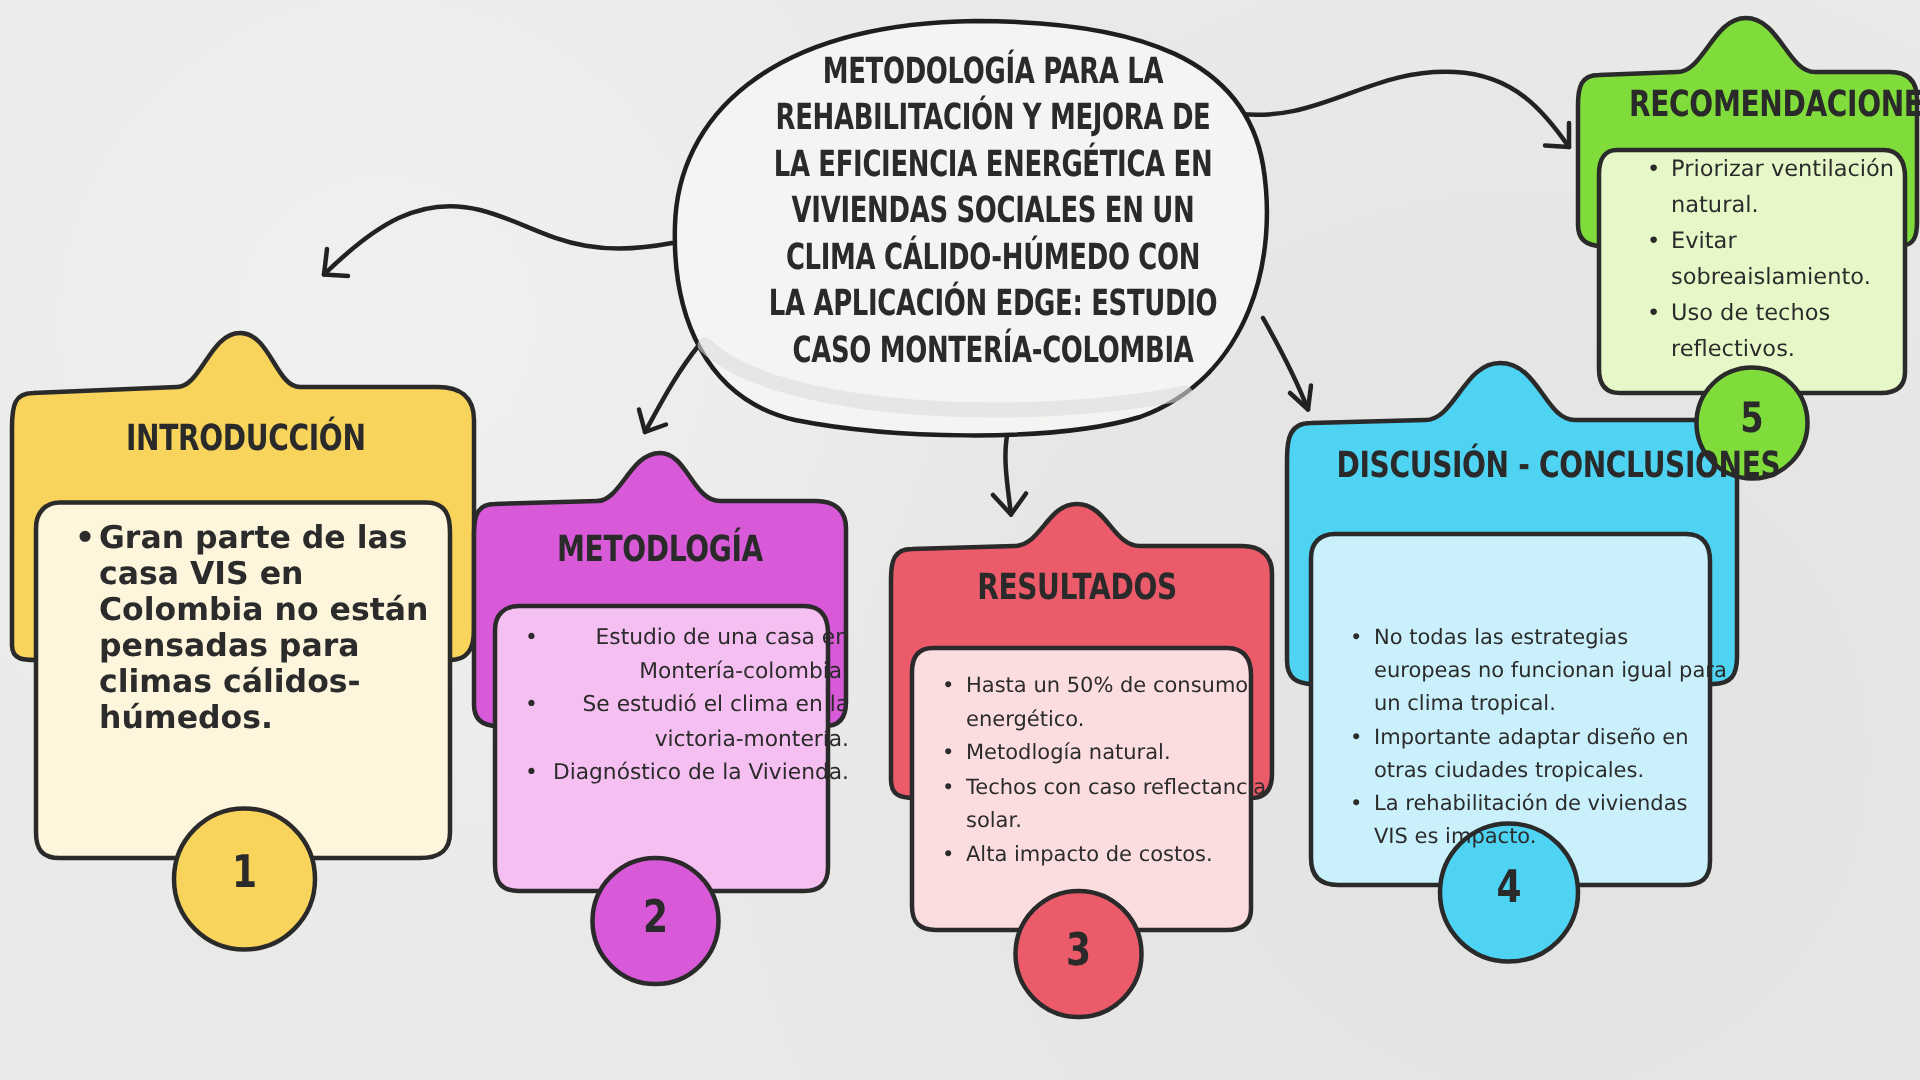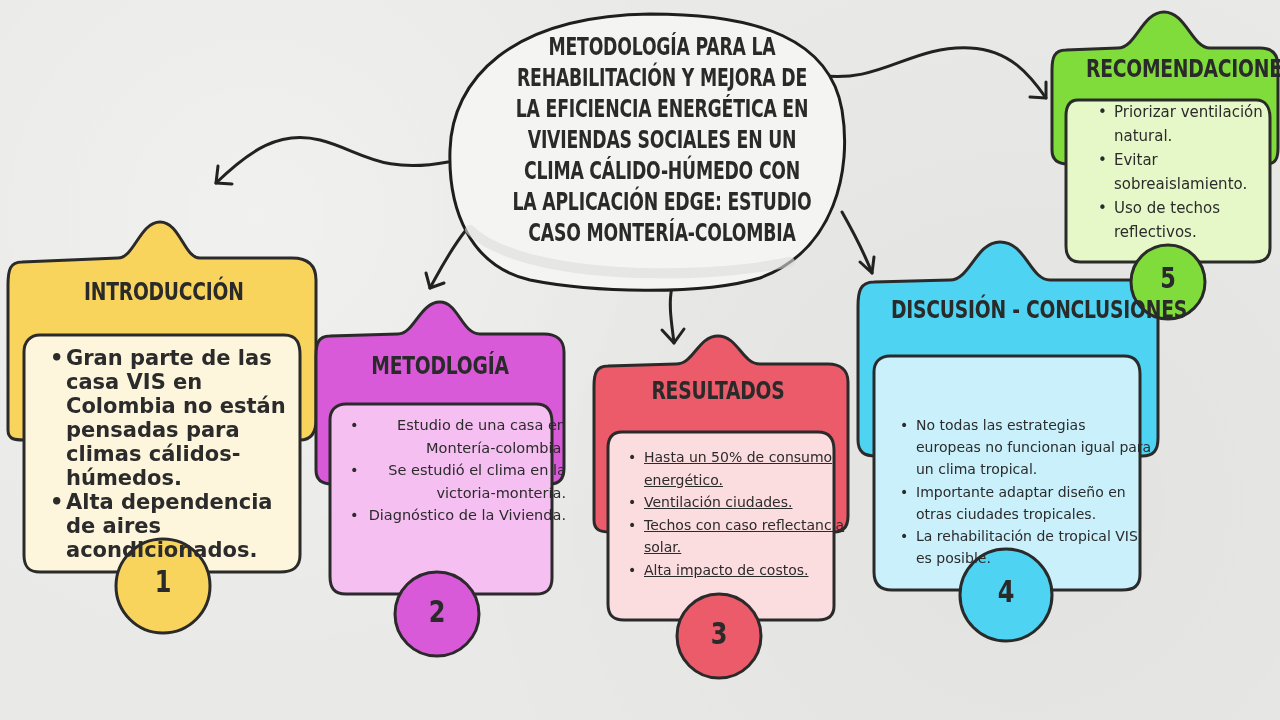"Hasta un 50% de consumo" ul.points { text-decoration: underline -> none }
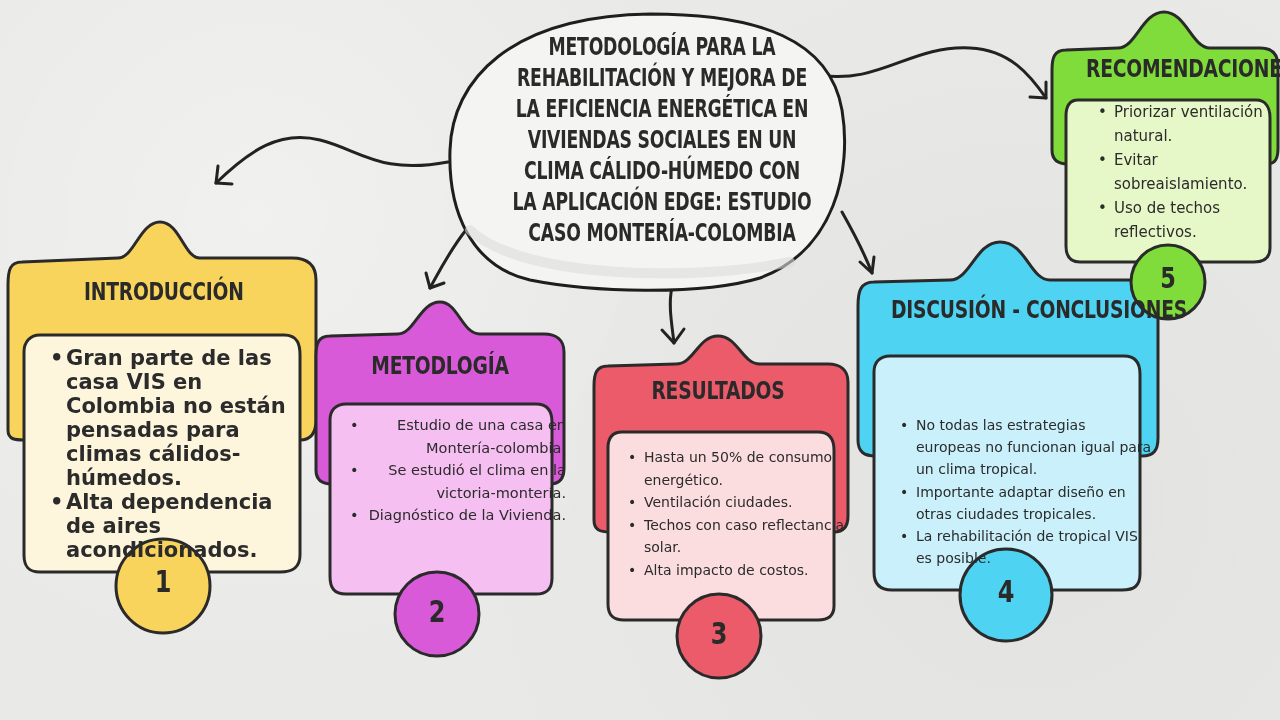"Alta dependencia de aires" li { html: <li>Alta dependencia de aires acondicionados.</li> -> none }
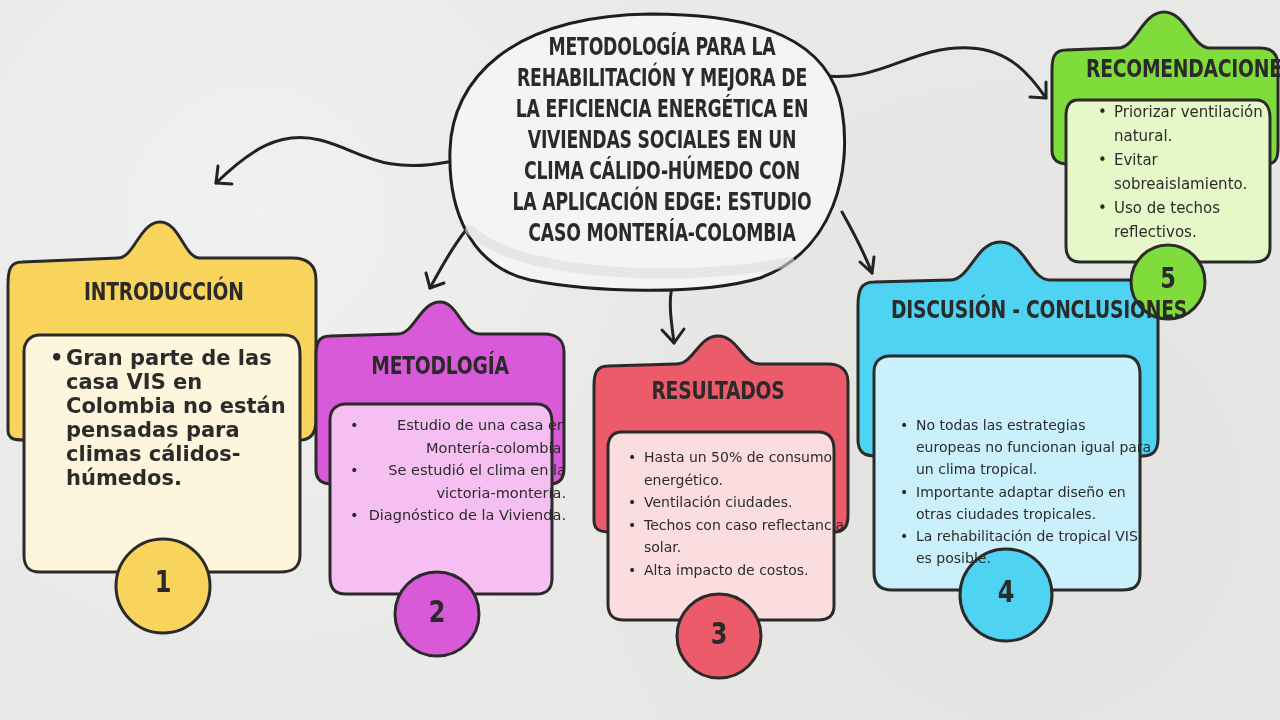"Ventilación ciudades." li { text: Ventilación ciudades -> Metodlogía natural }
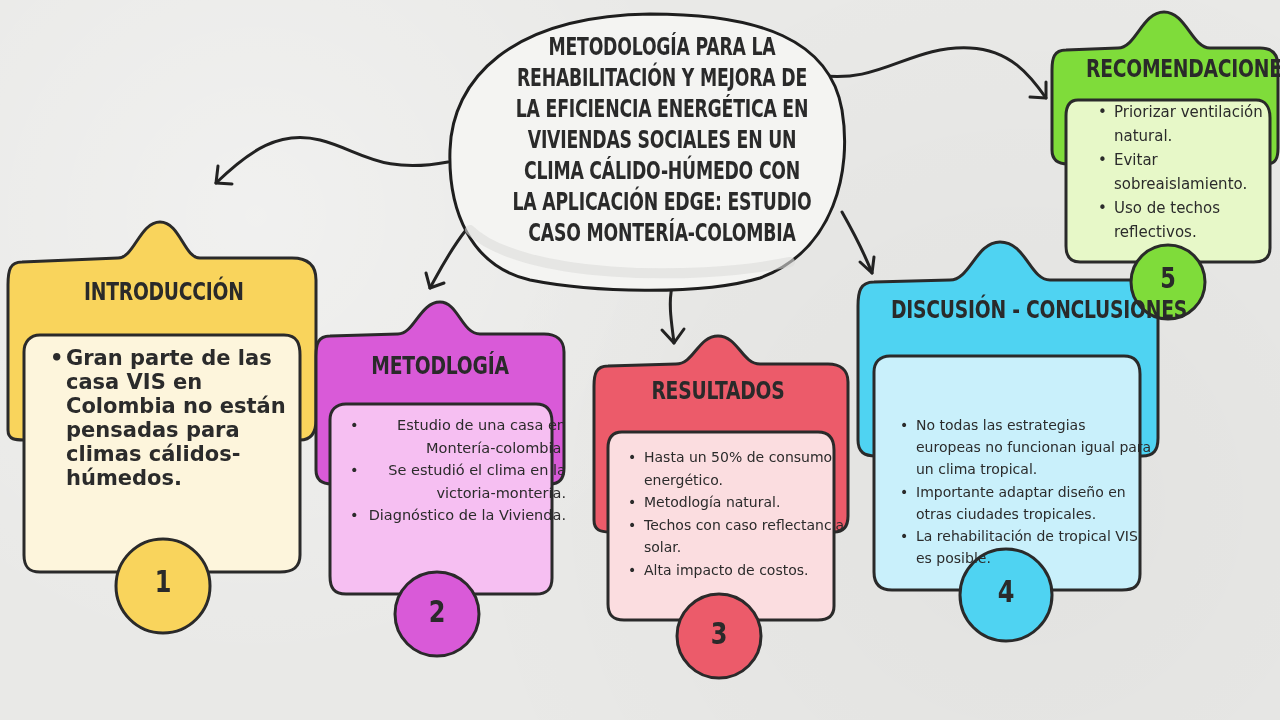"La rehabilitación de tropical VIS" li { text: tropical VIS es posible -> viviendas VIS es impacto }
